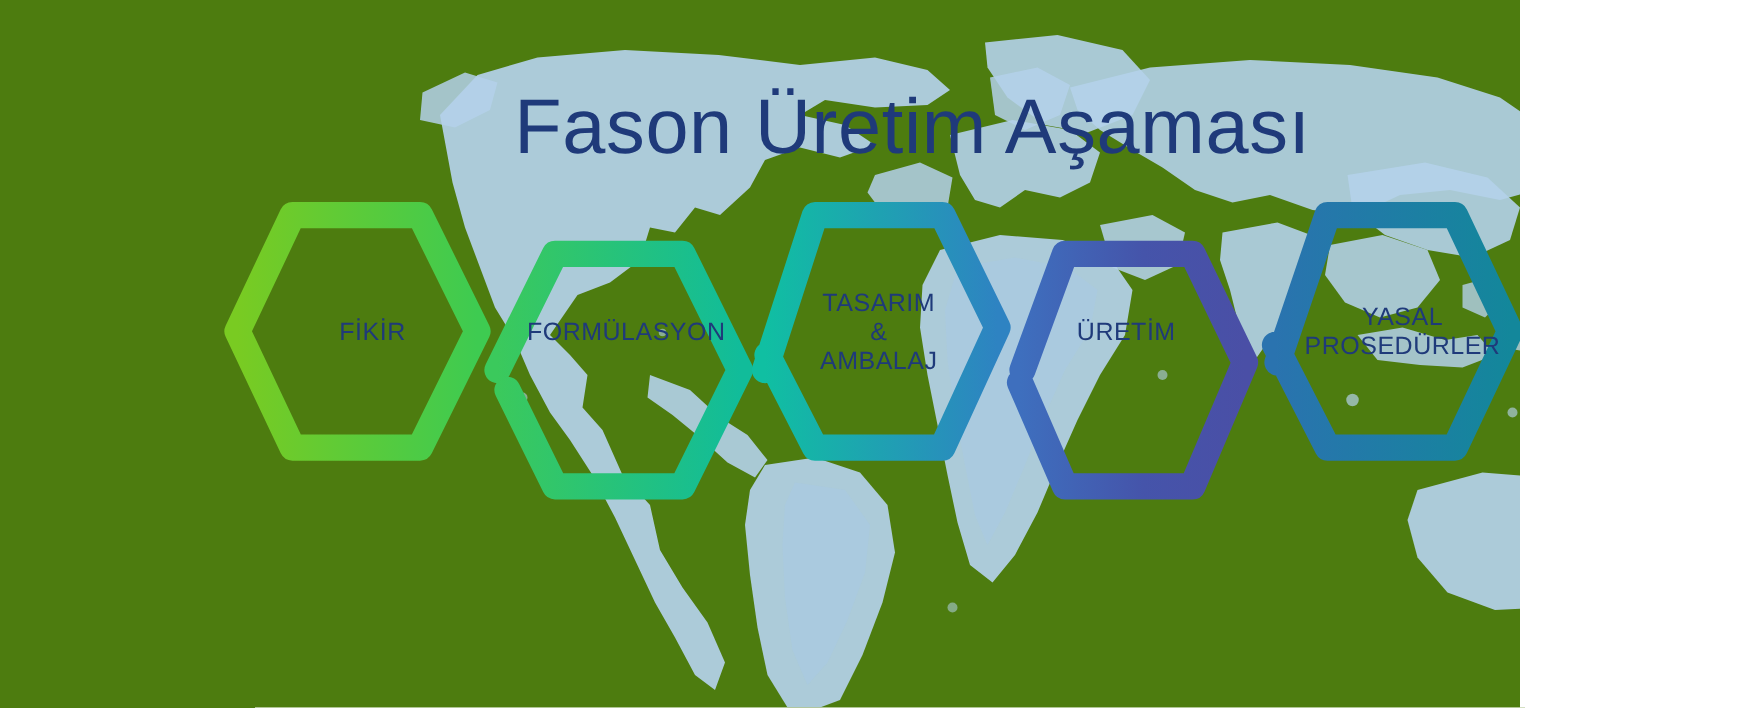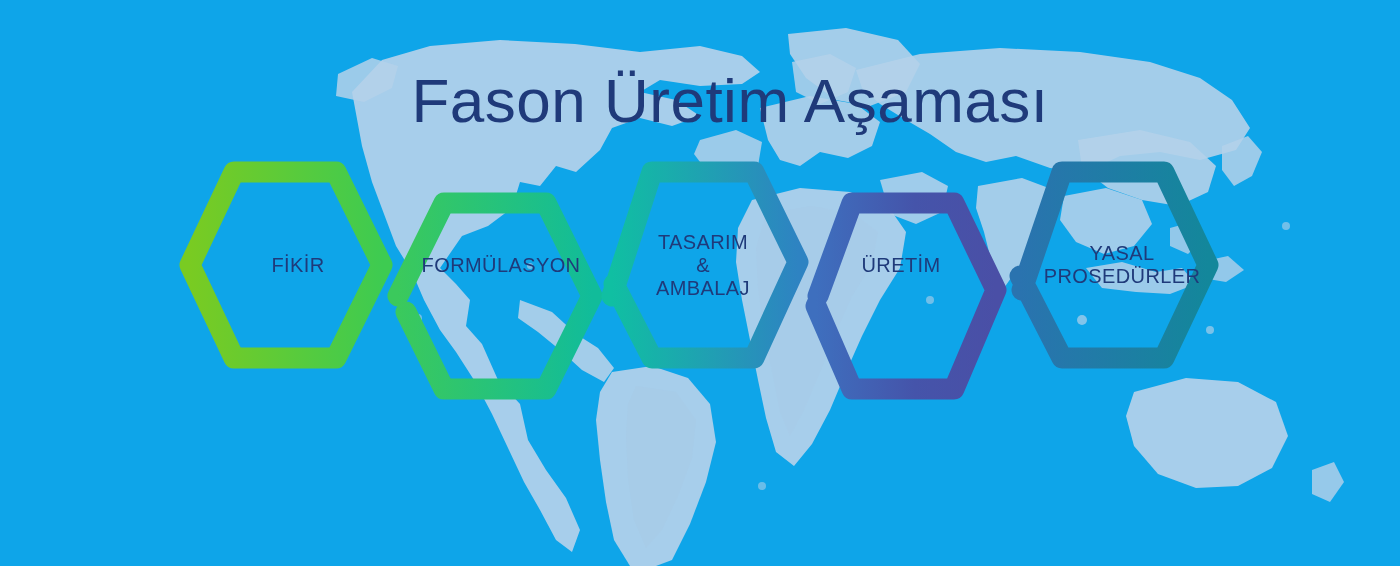"Fason Üretim Aşaması" #infographic { background: #0ea5e9 -> #4d7c0f; width: 1400px -> 1216px }
